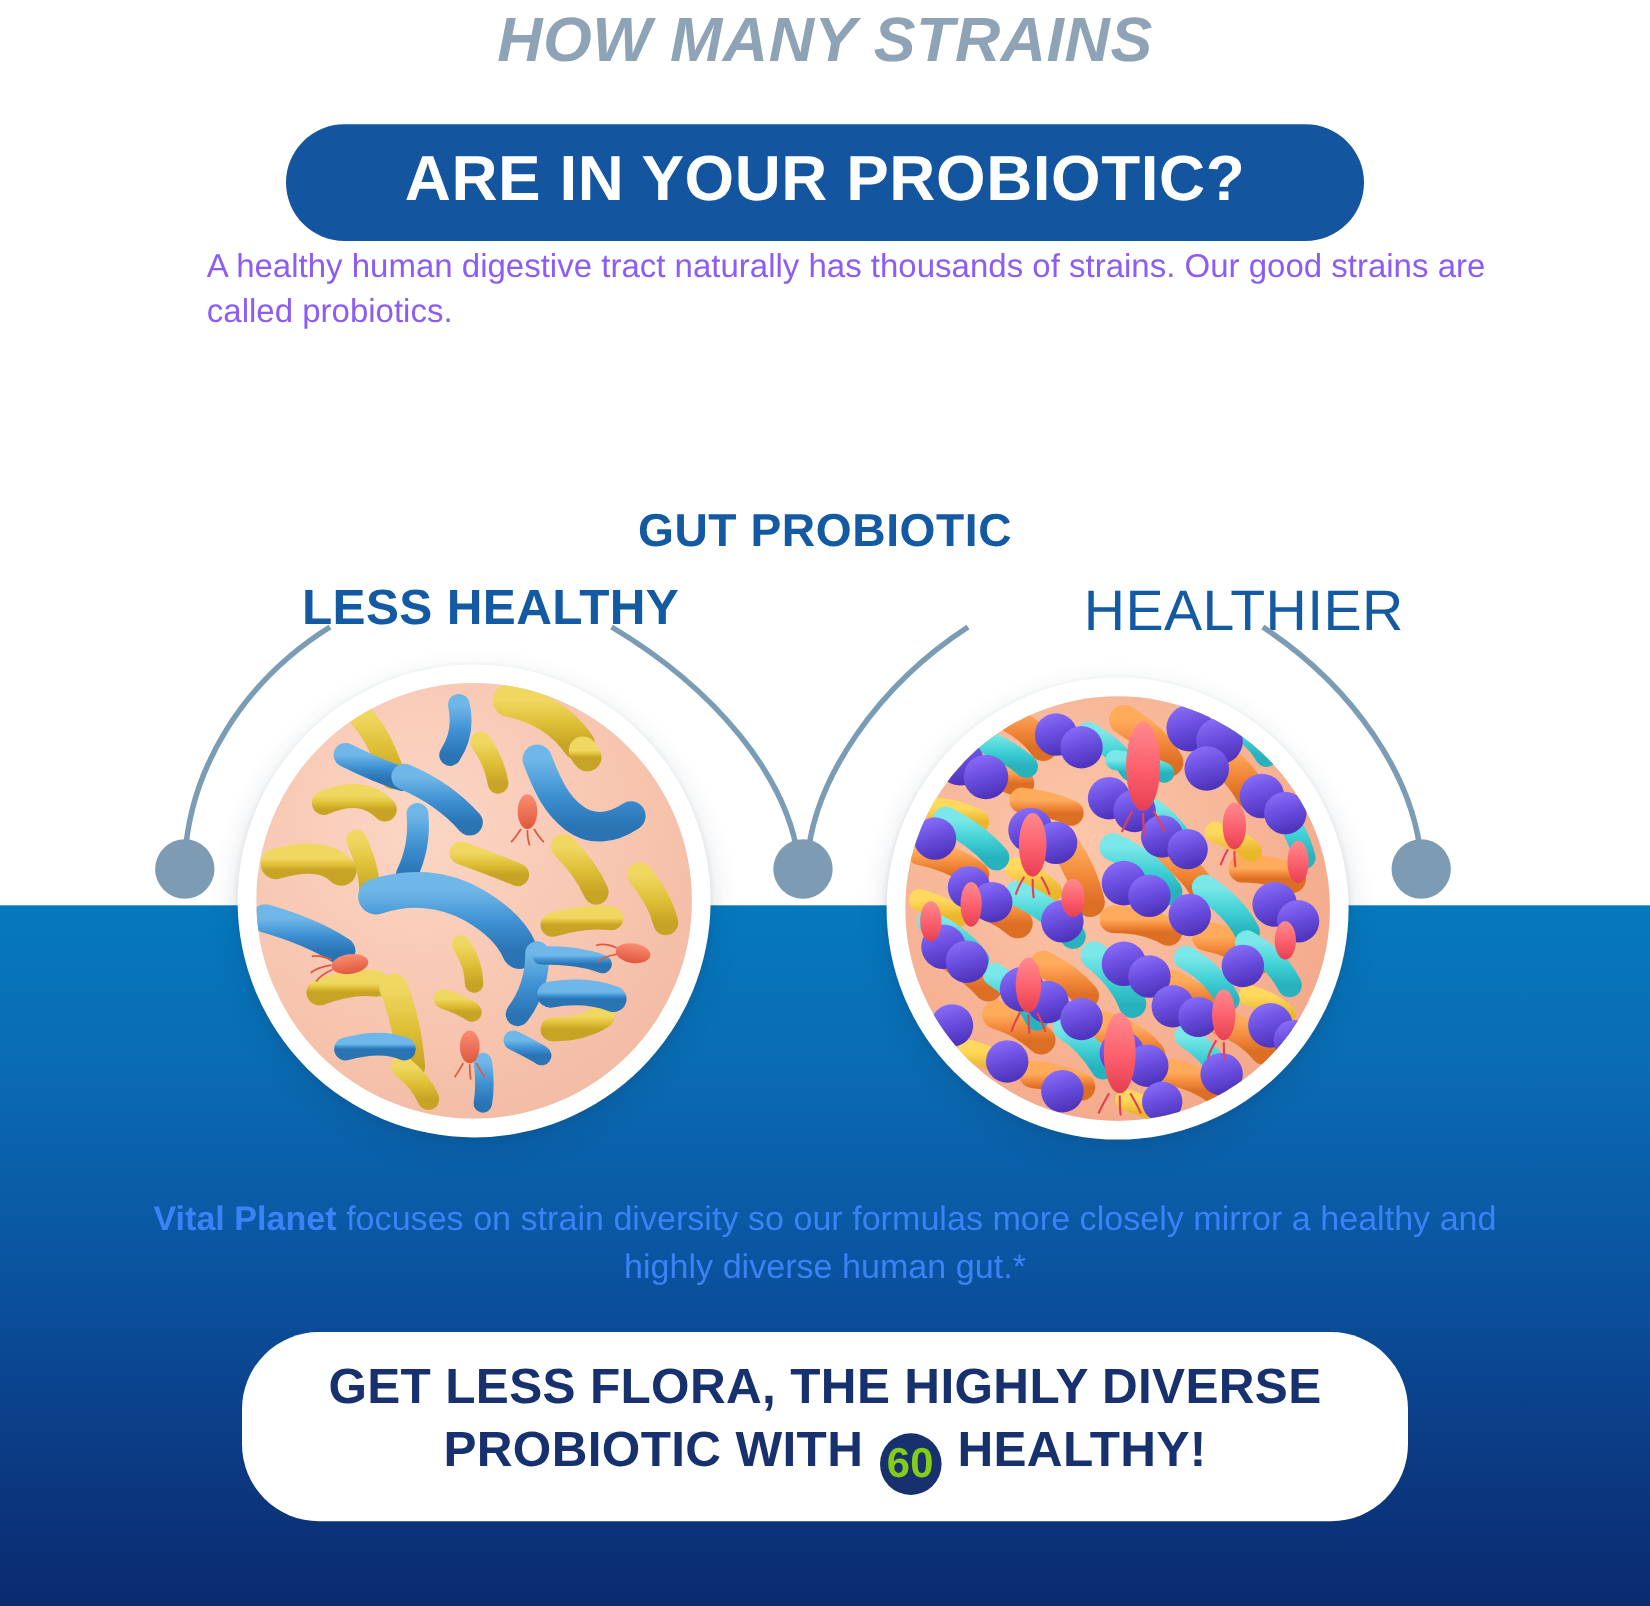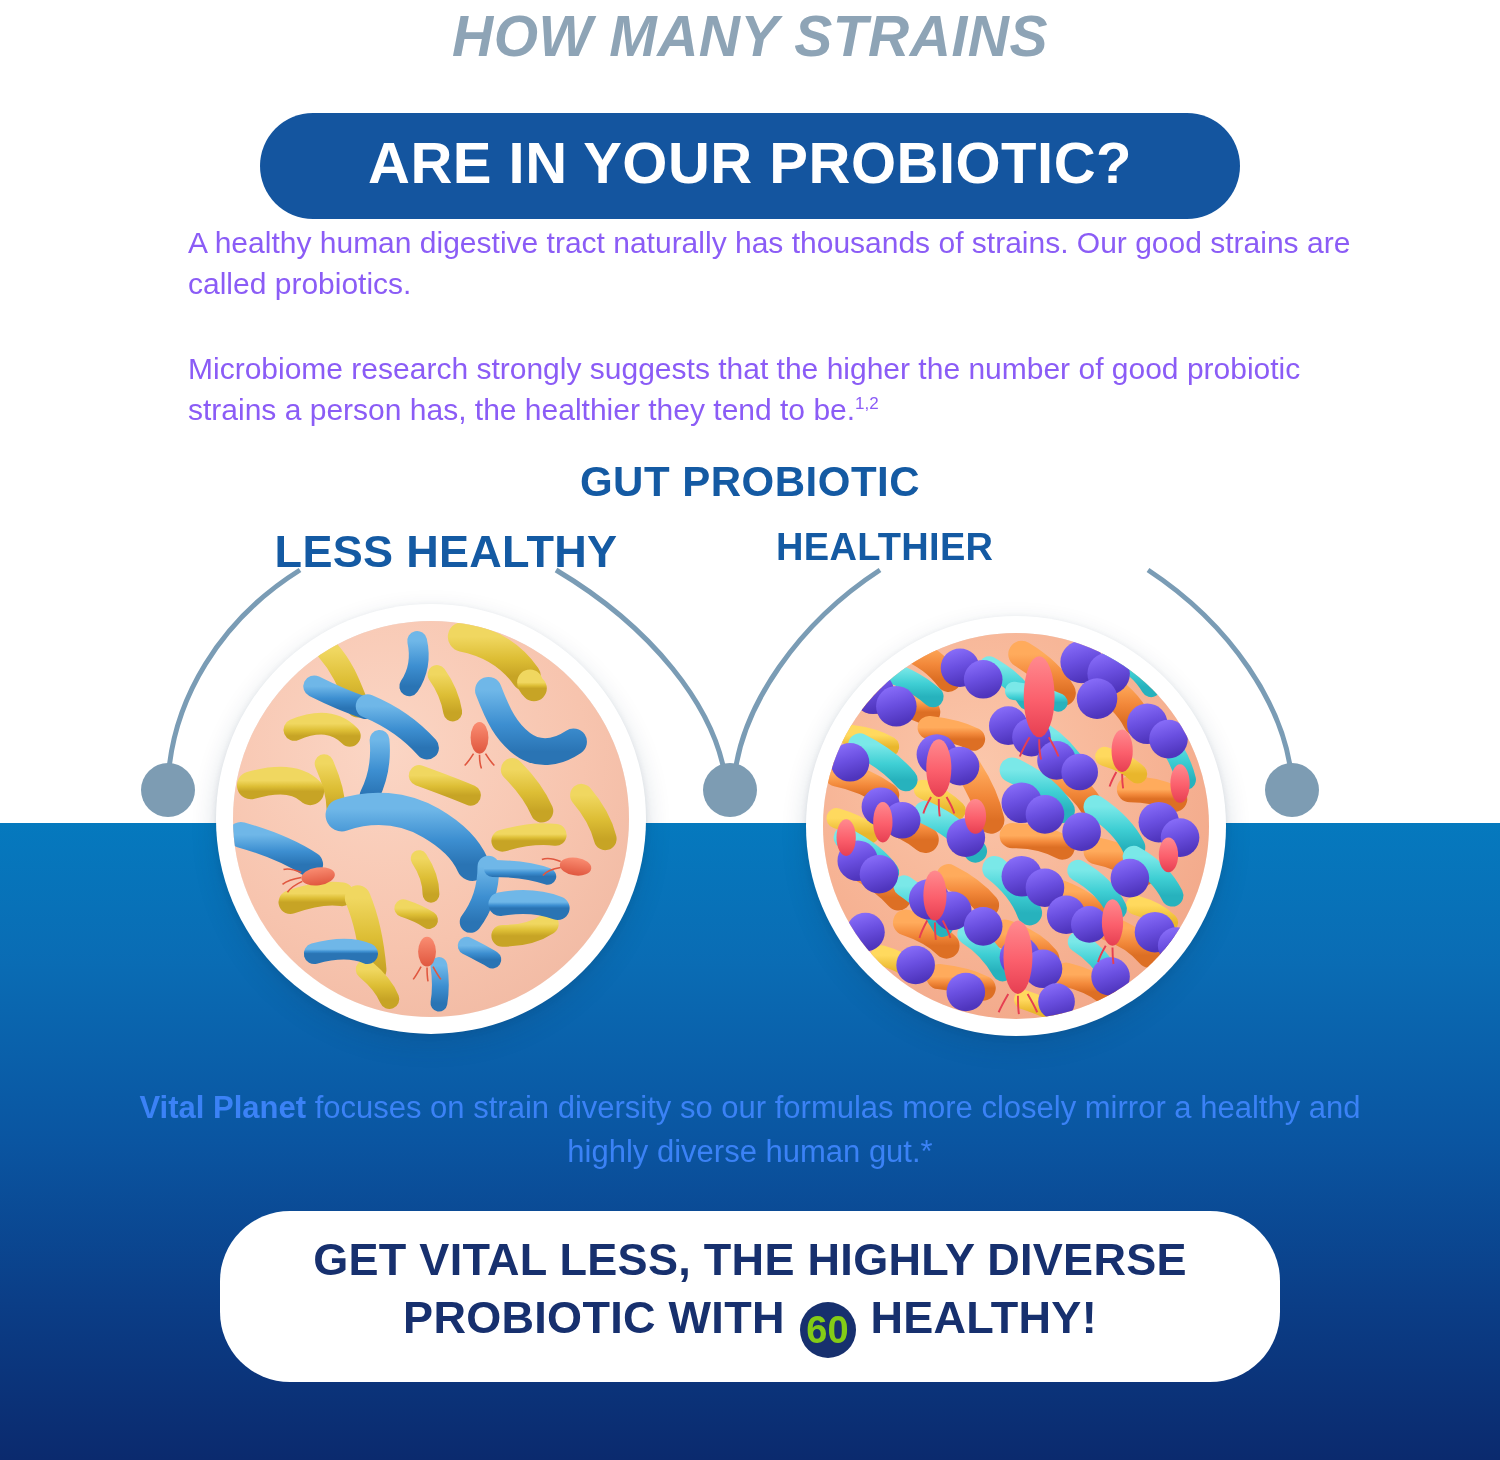"Microbiome research strongly suggests" div.para { html: <div><span>Microbiome research strongly suggests that the higher the number of good probiotic strains a person has, the healthier they tend to be.</span><span>1,2</span></div> -> none }
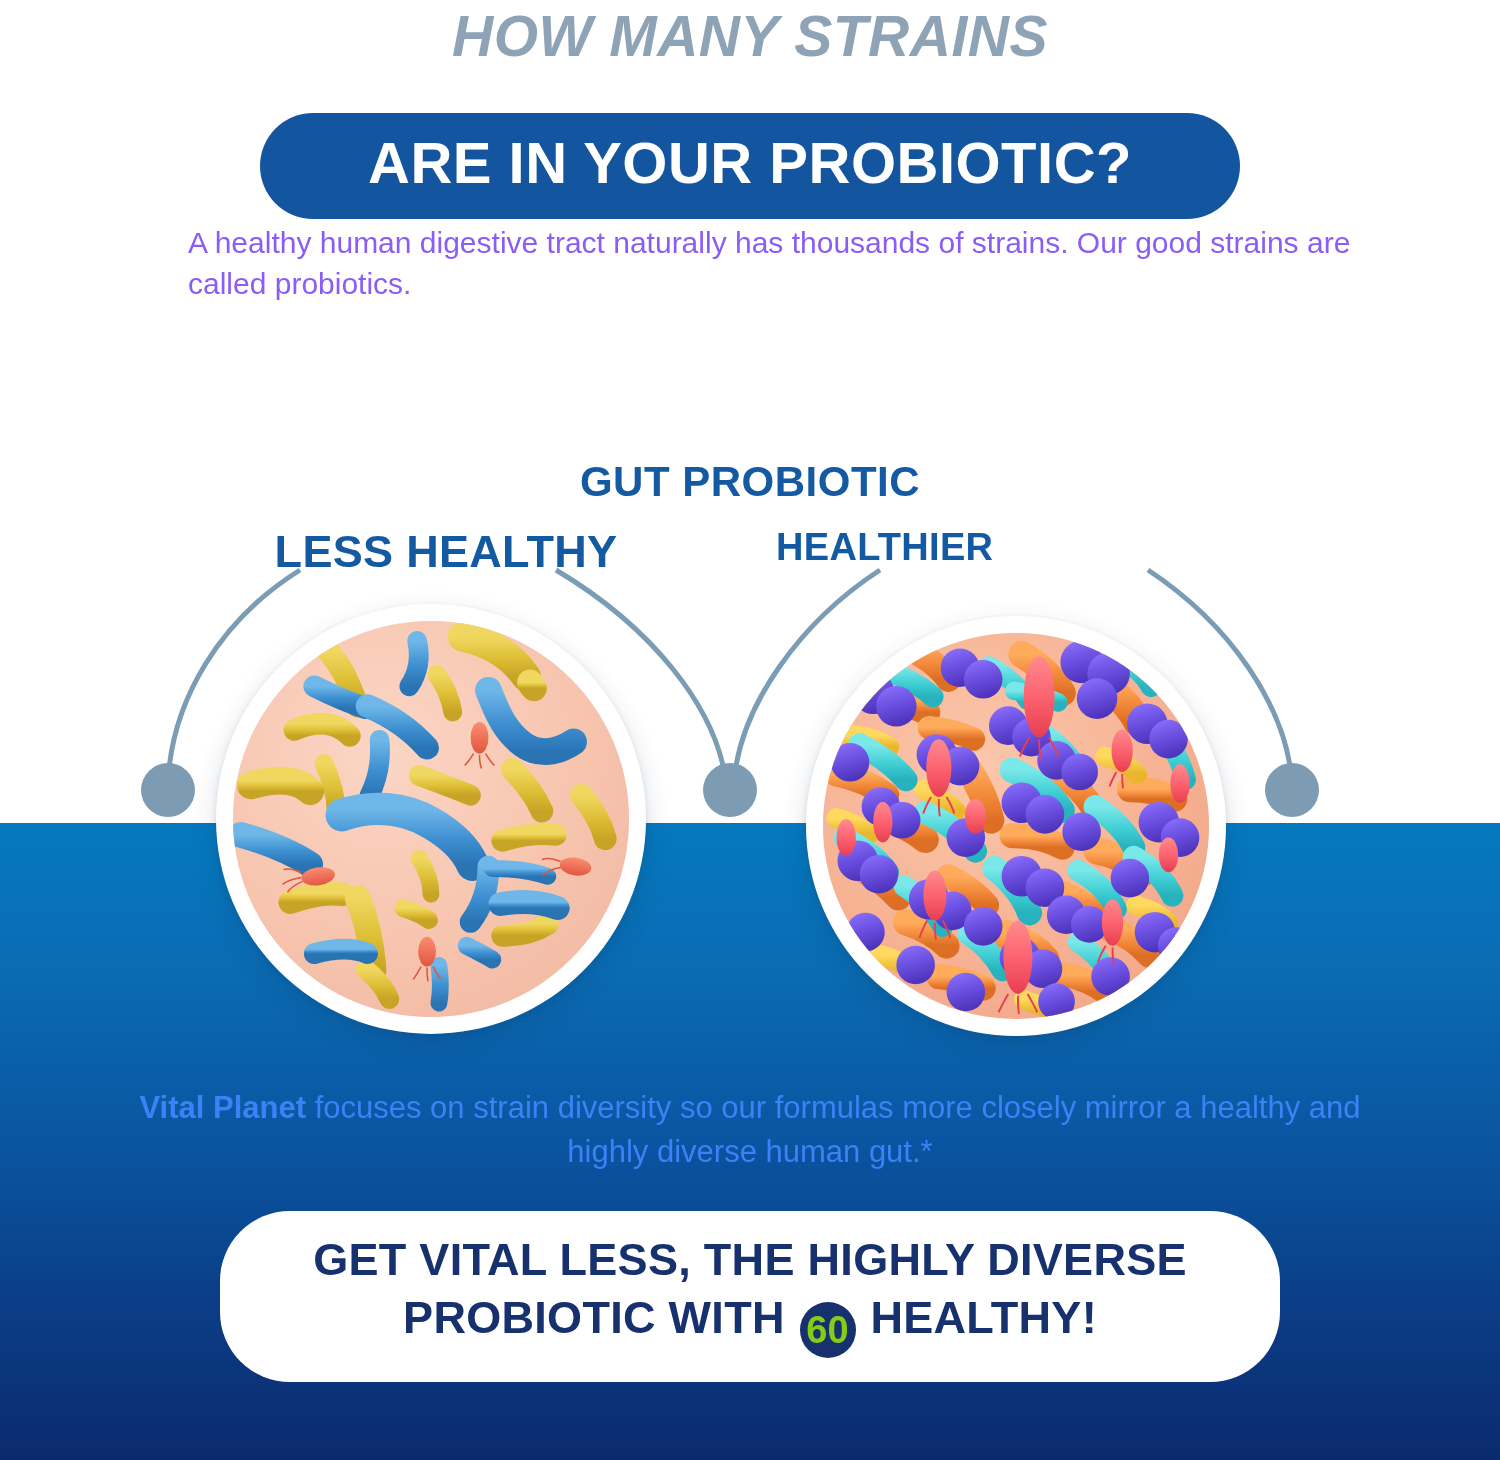"HEALTHIER" #label-more { font-size: 38px -> 52px; font-weight: bold -> normal; text-align: left -> right }
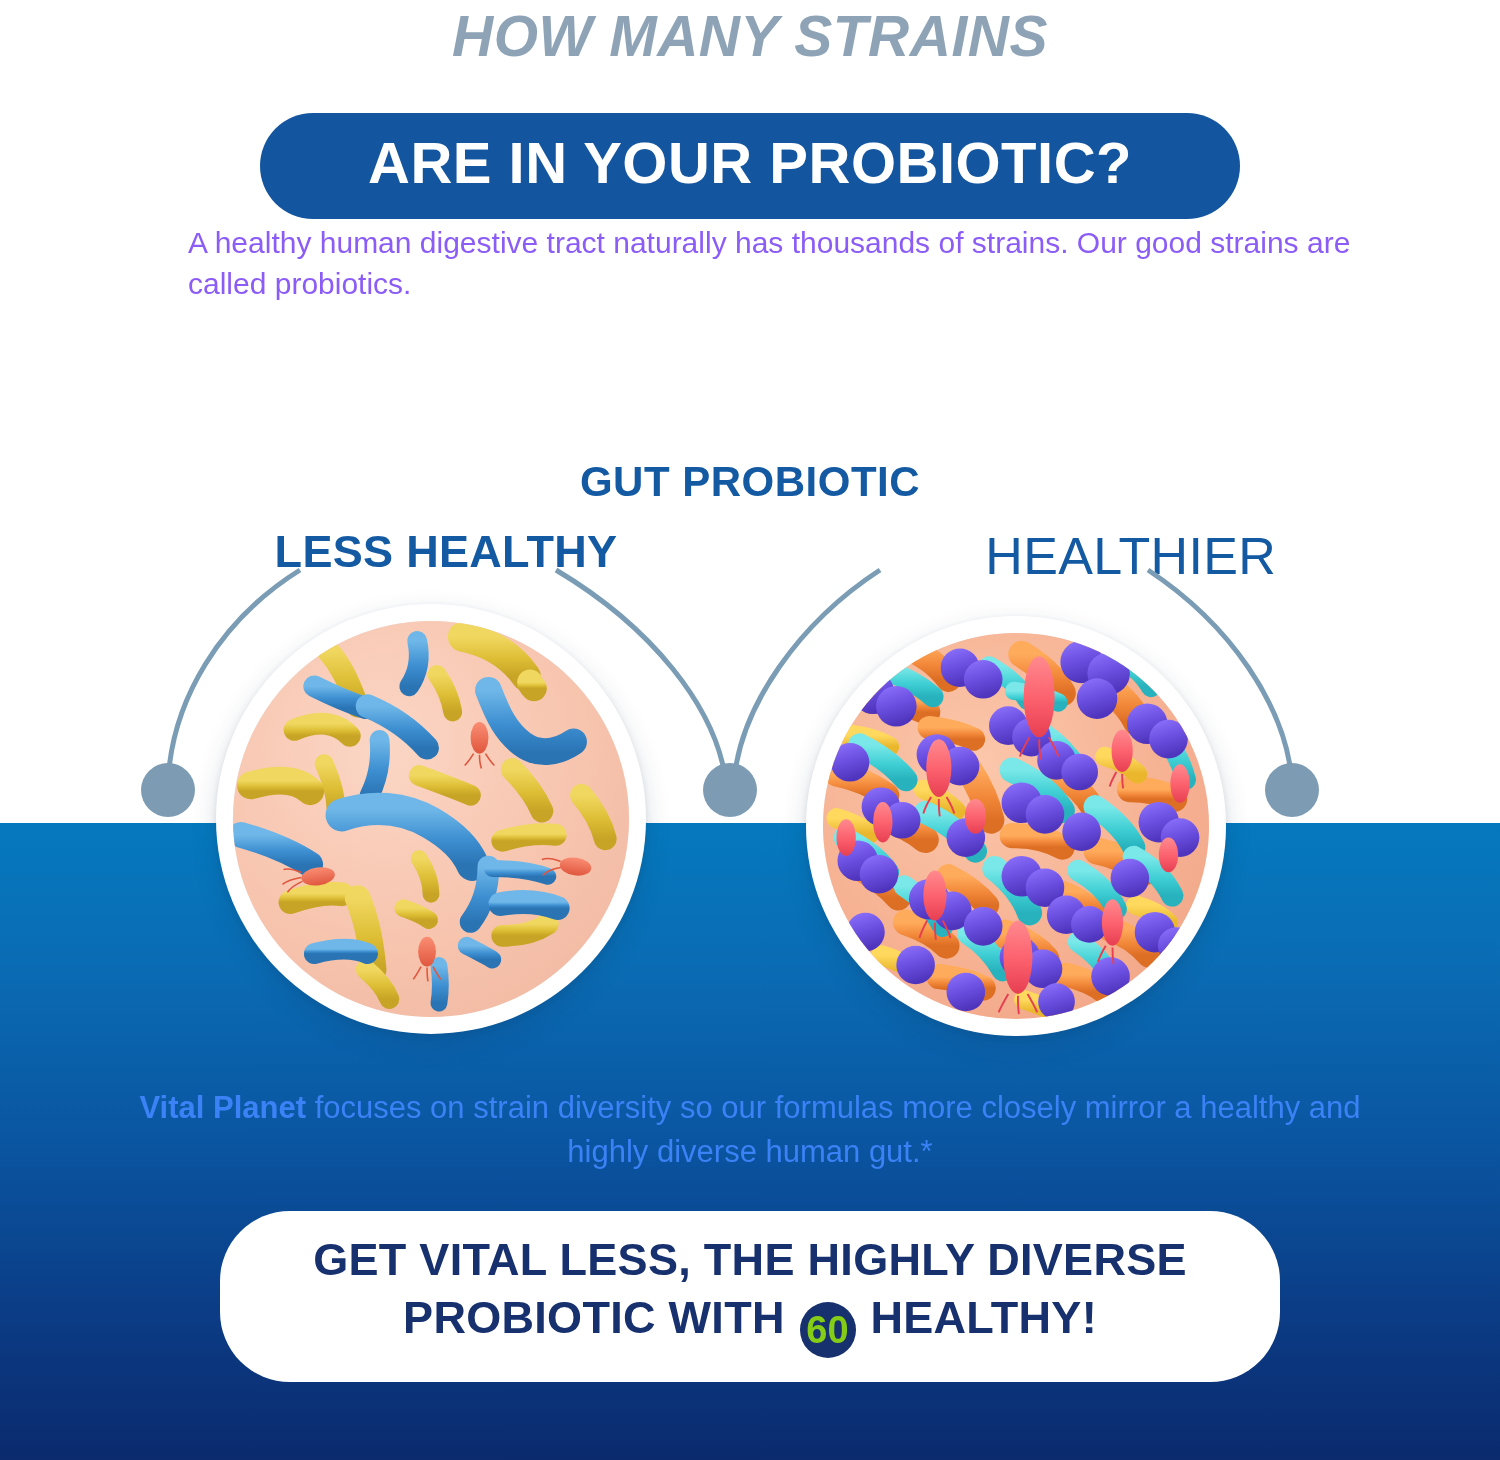"GET VITAL LESS, THE HIGHLY" div.cta-line { text: VITAL LESS -> LESS FLORA }
